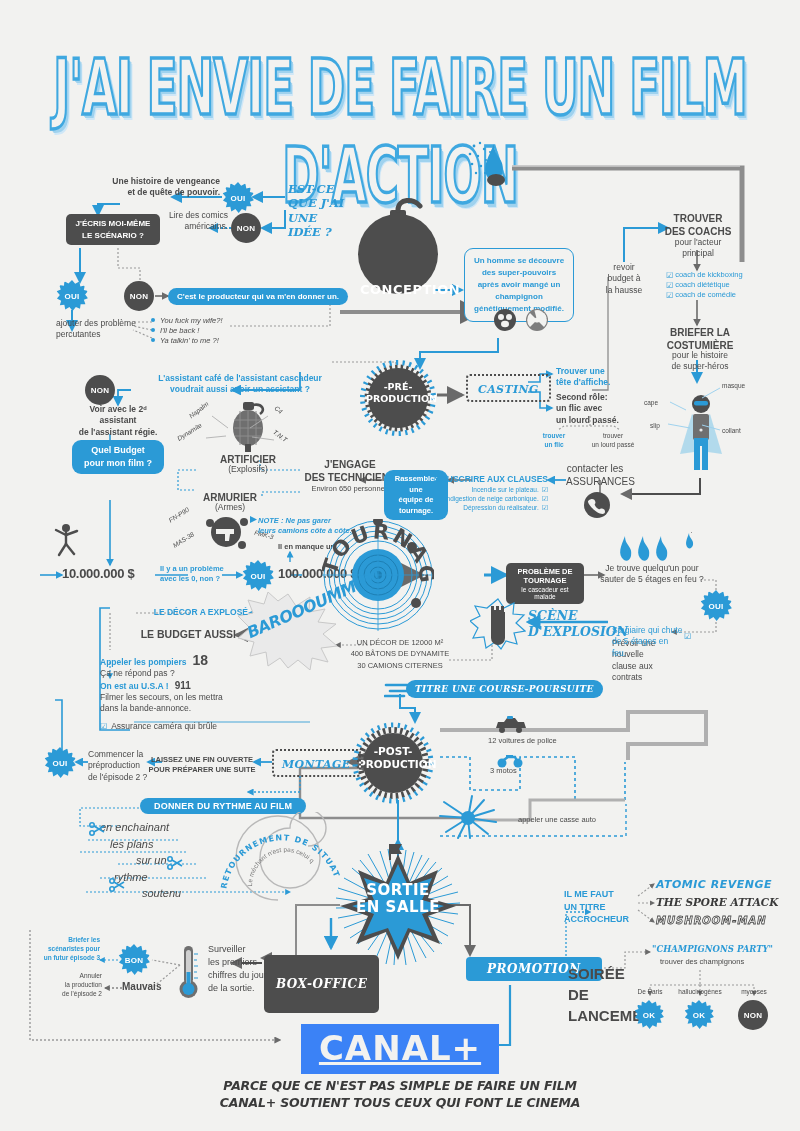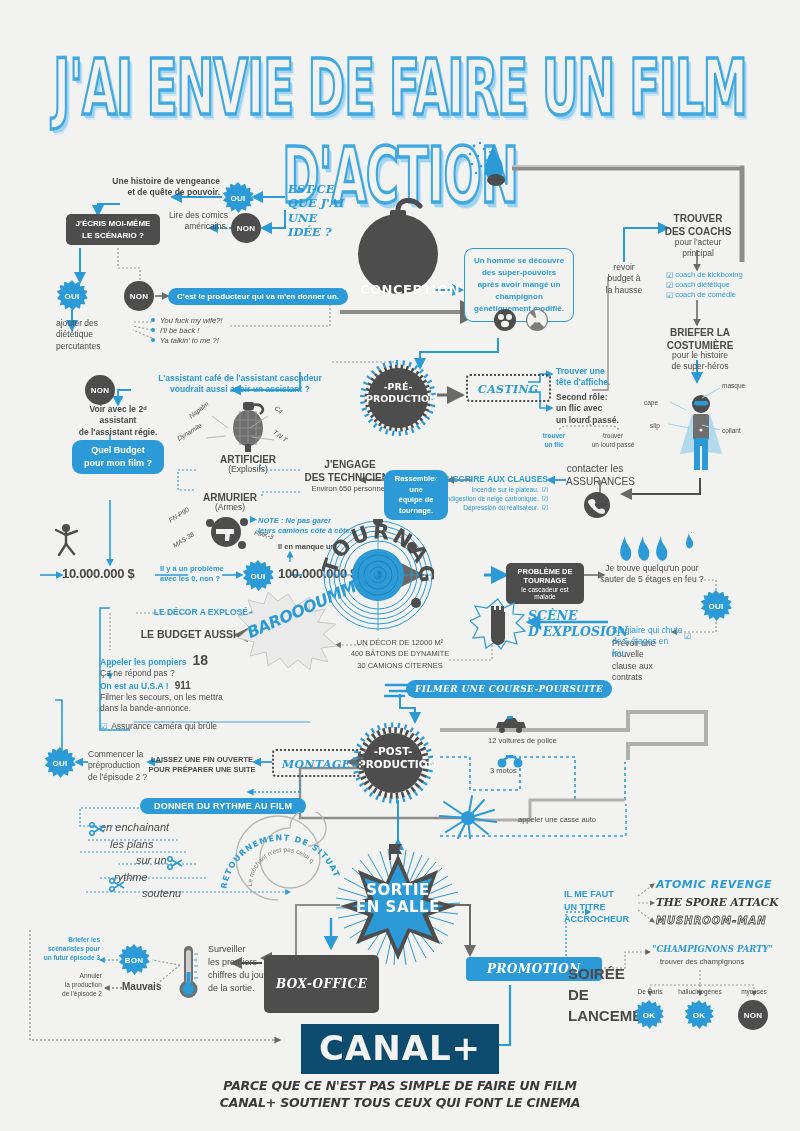"ajouter des diététique" div.abs { text: diététique -> problème }
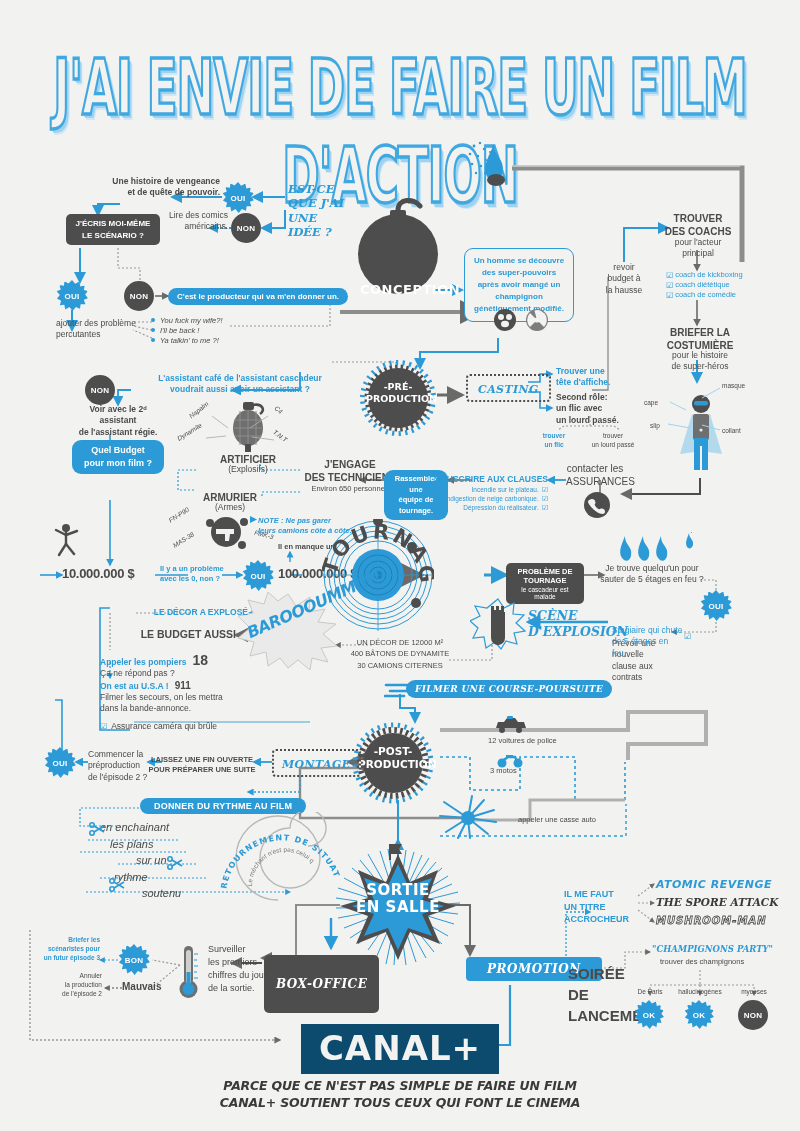"FILMER UNE COURSE-POURSUITE" span.i { text: FILMER -> TITRE }
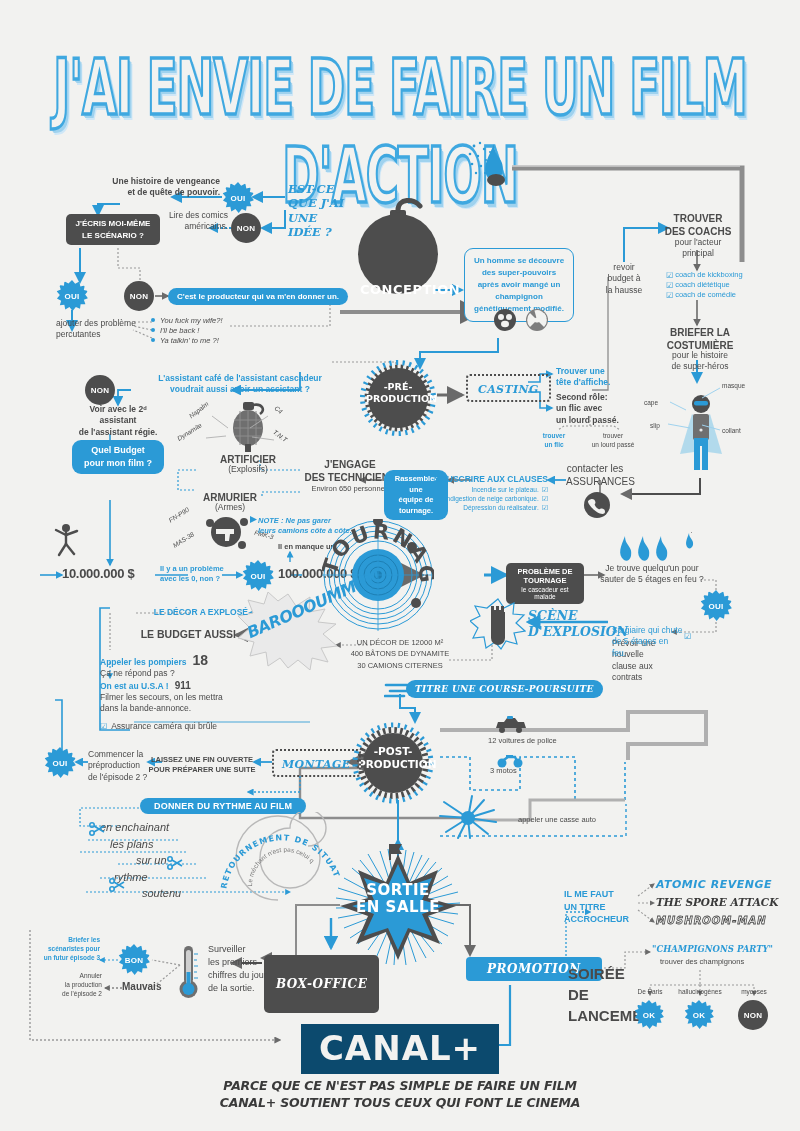"CANAL+" #canal { background: #0c4a6e -> #3b82f6; text-decoration: none -> underline }
